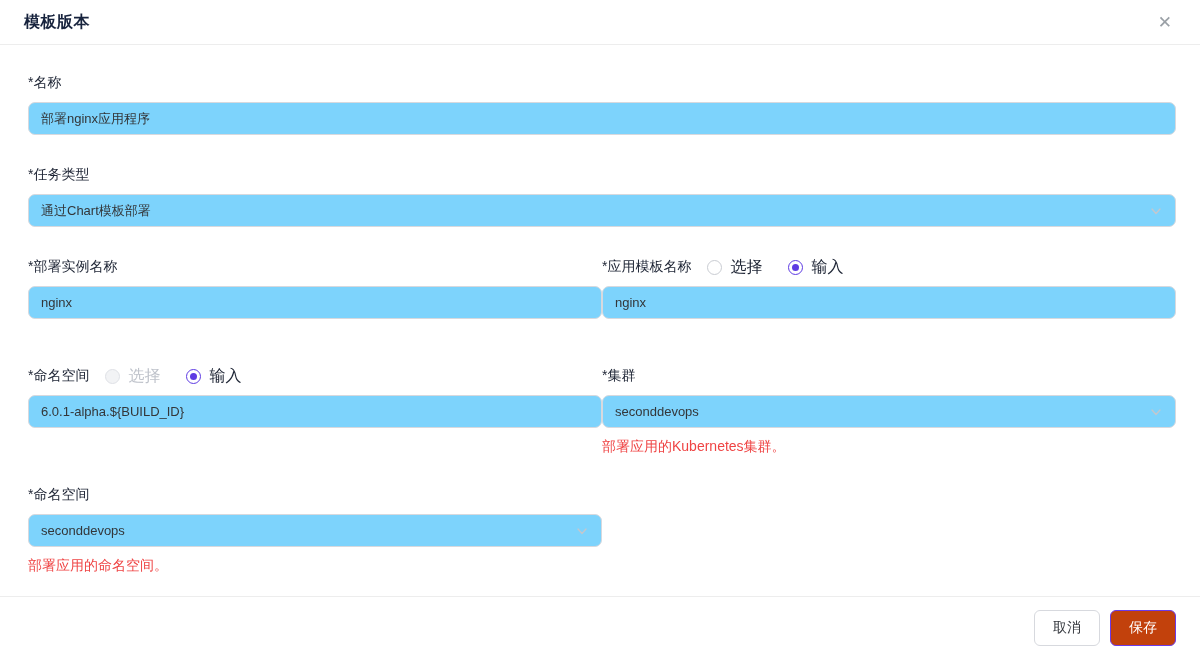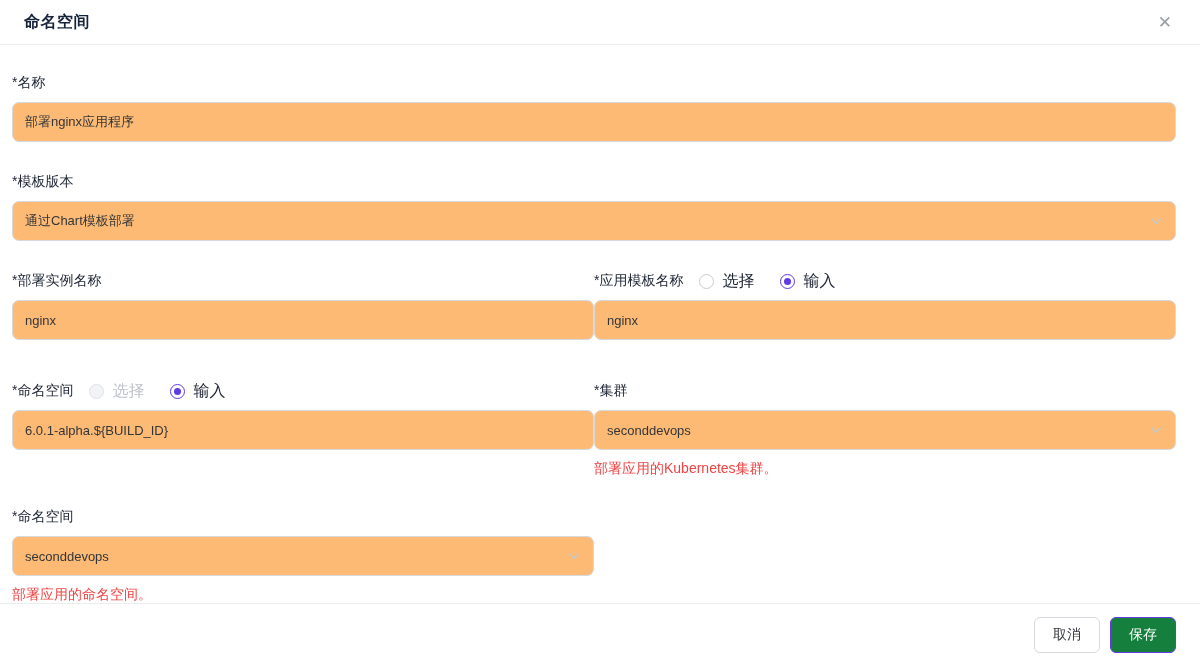"命名空间" div.modal-title { text: 命名空间 -> 模板版本 }
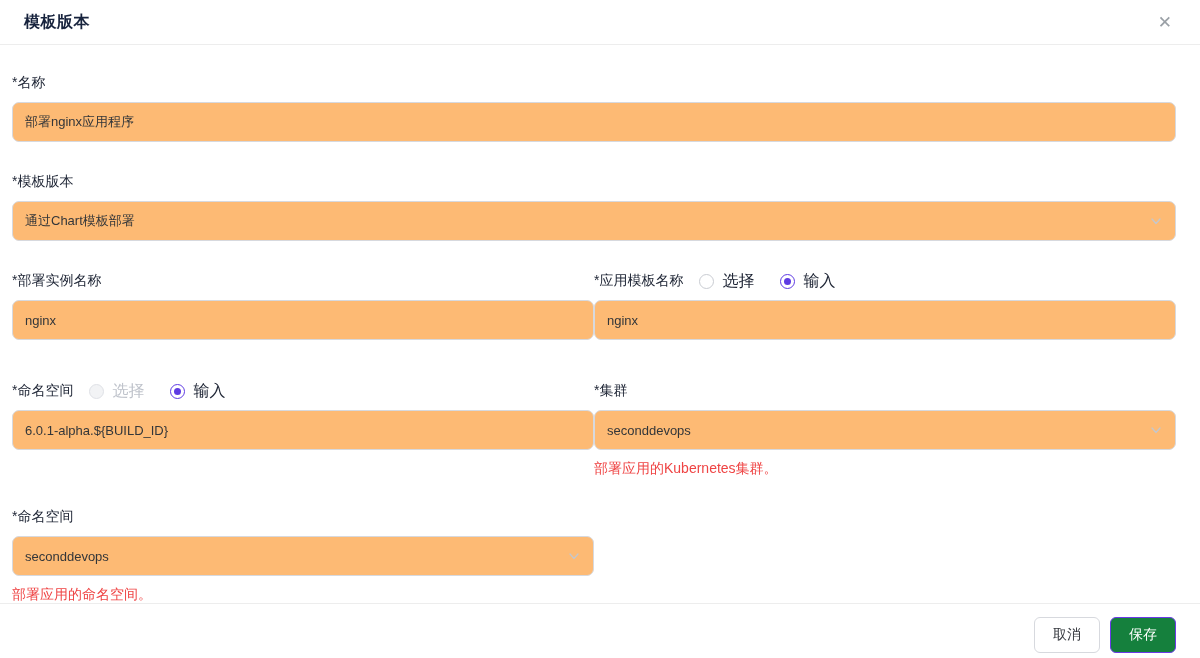"*名称" .modal-body { padding: 28px 24px 0 12px -> 28px 24px 0 28px }
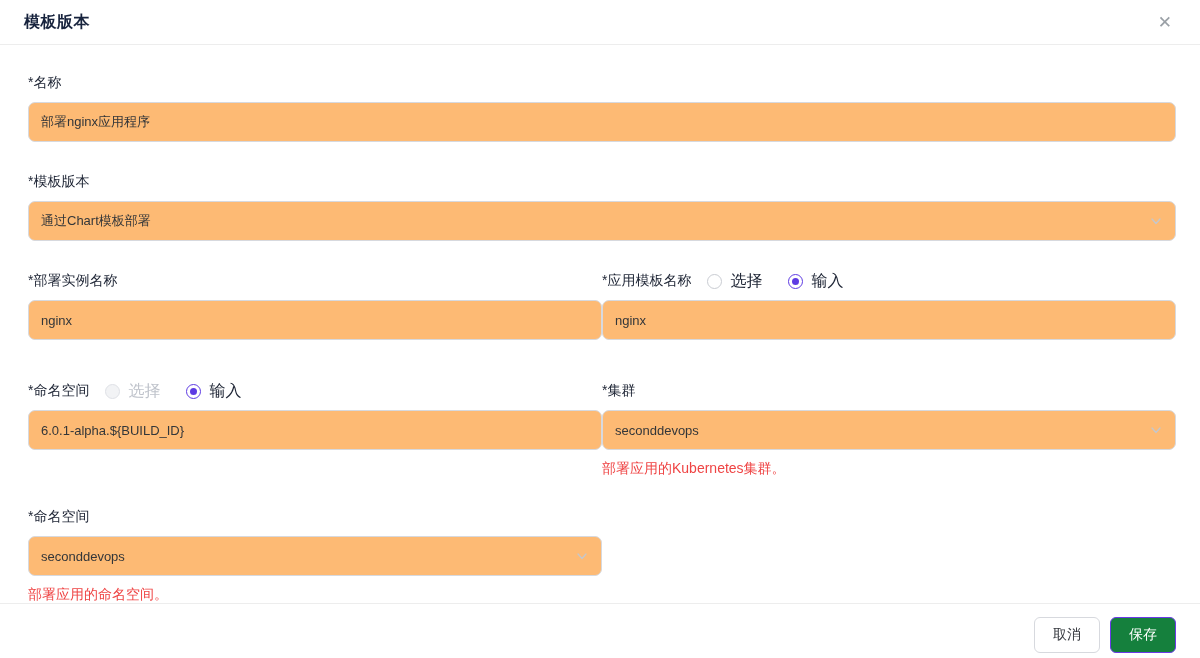"部署nginx应用程序" .text-input, .select-box { background: #fdba74 -> #7dd3fc; height: 40px -> 33px }
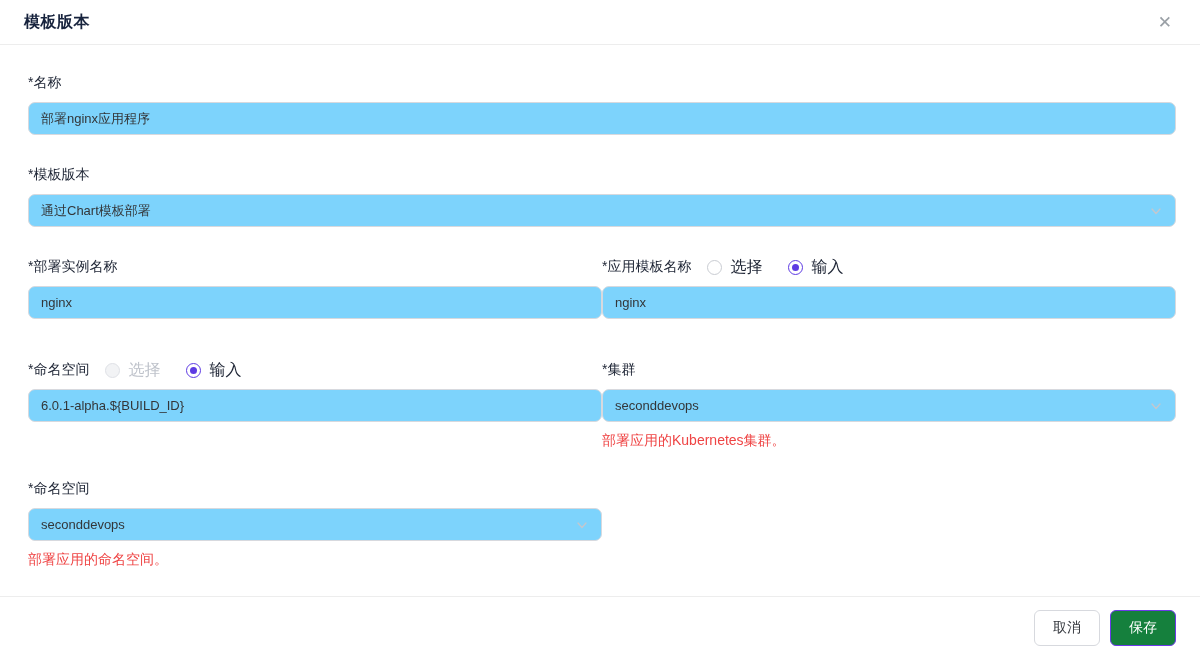"*模板版本" span.field-label { text: 模板版本 -> 任务类型 }
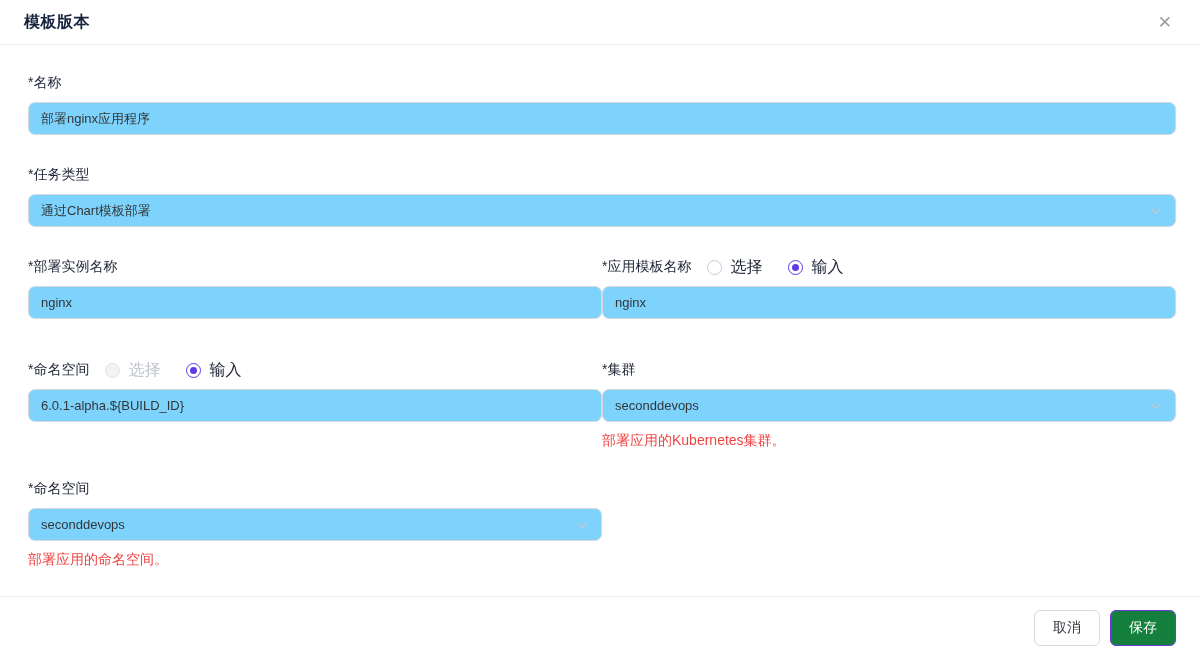"*应用模板名称" div.field { margin-bottom: 11px -> 17px }
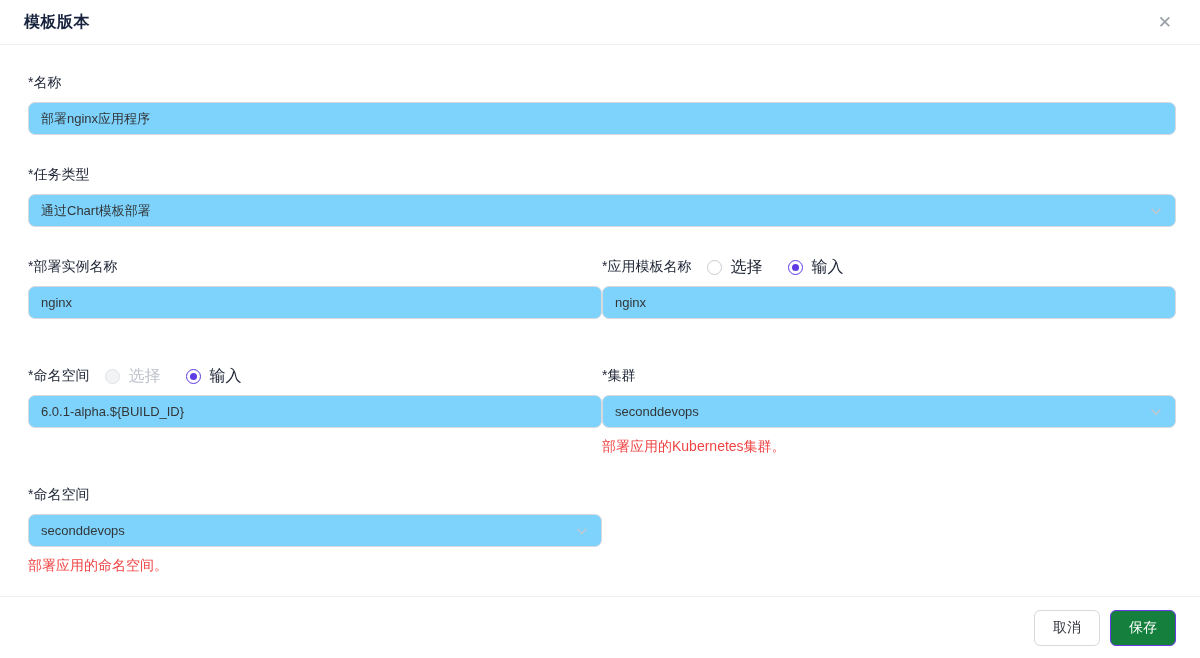"保存" .btn-save { background: #15803d -> #c2410c }
